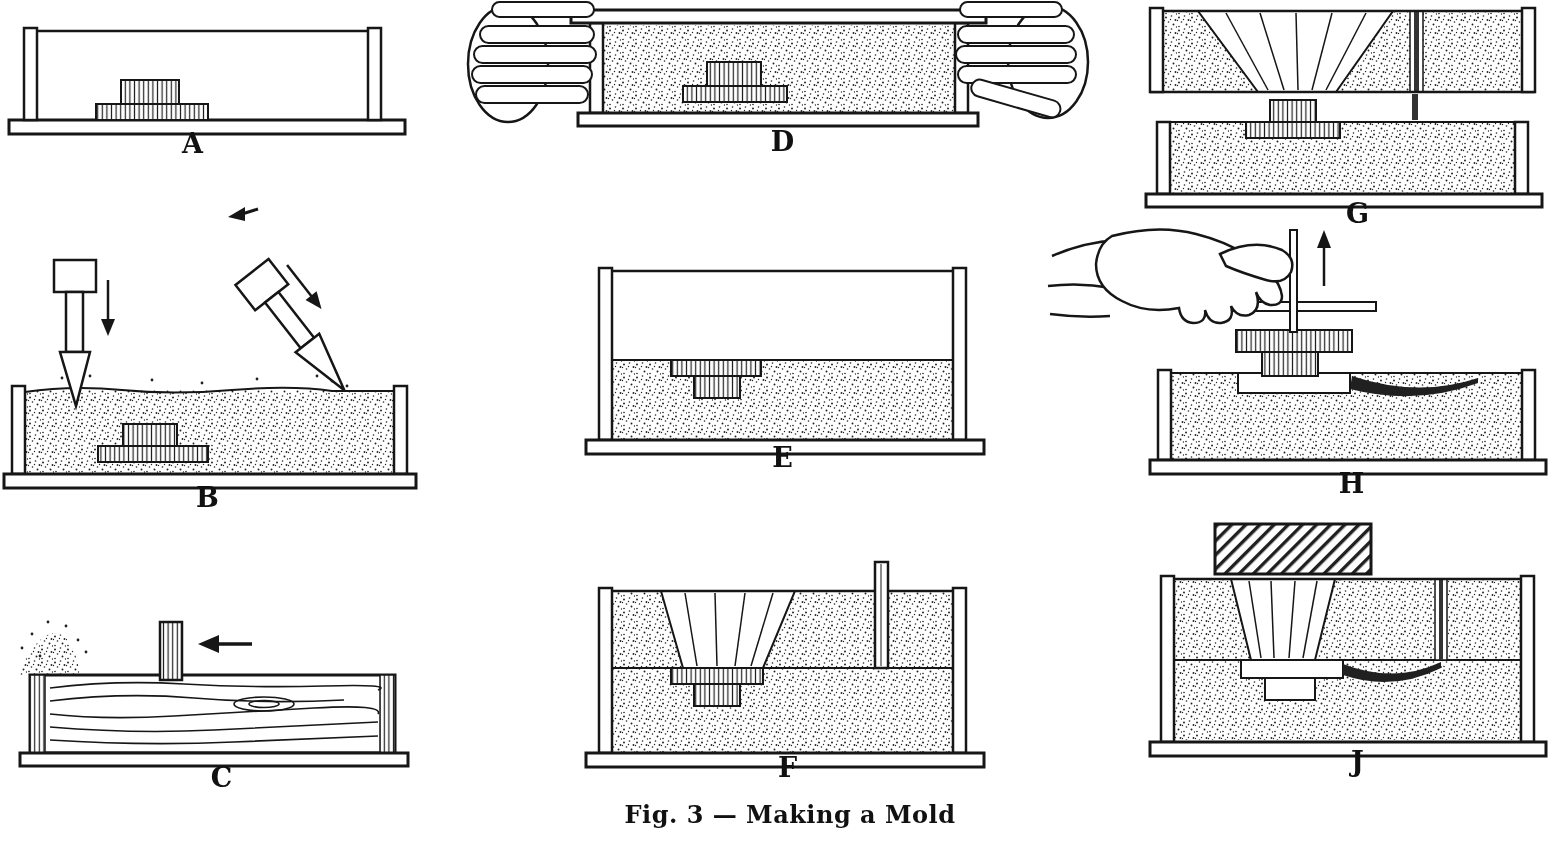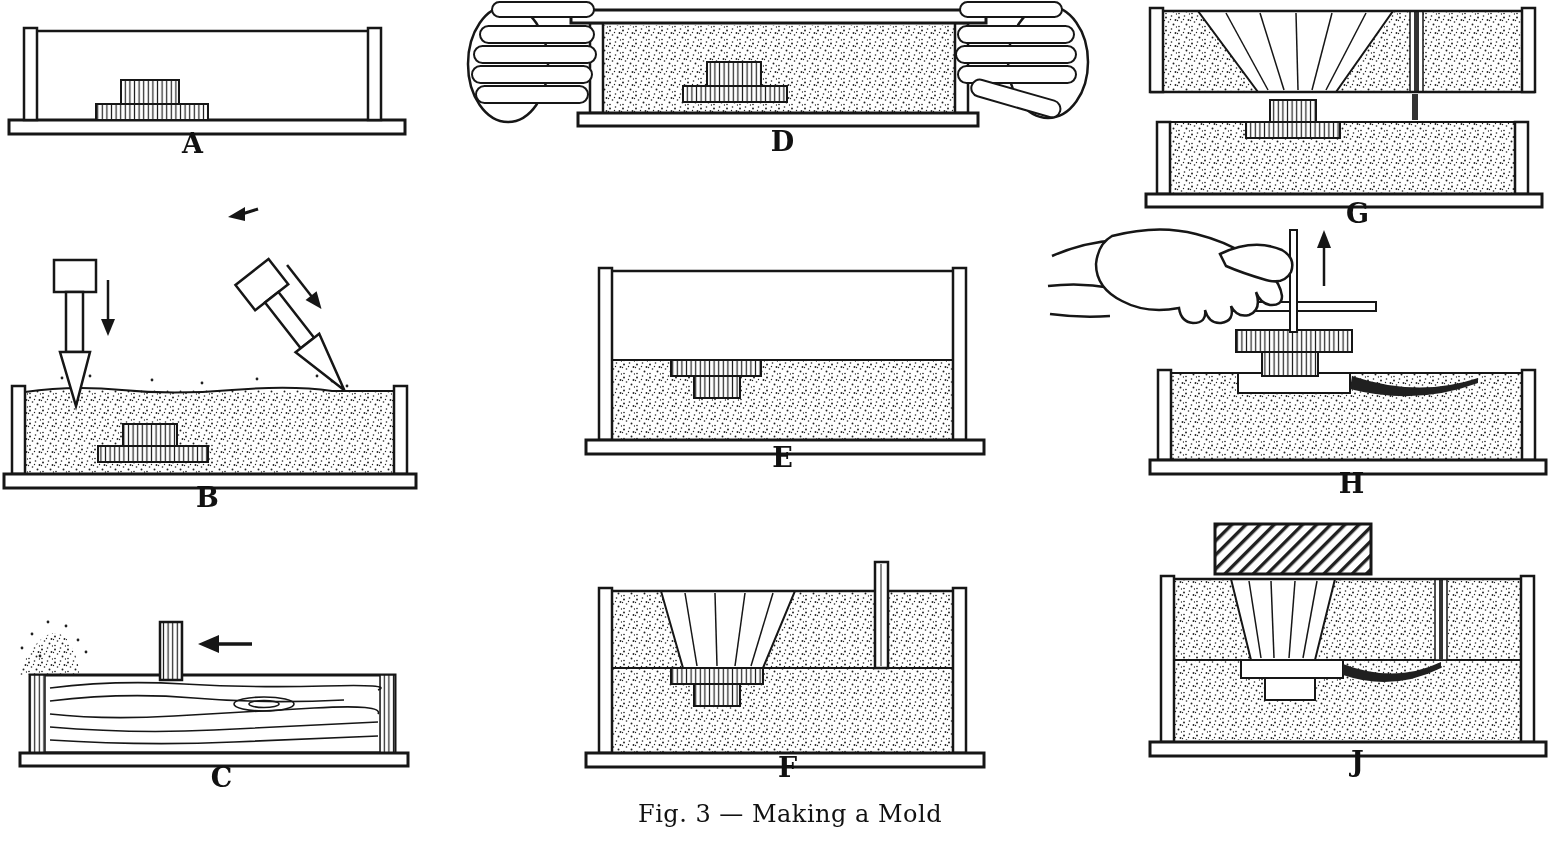"Fig. 3 — Making a" .caption { font-weight: normal -> bold }
